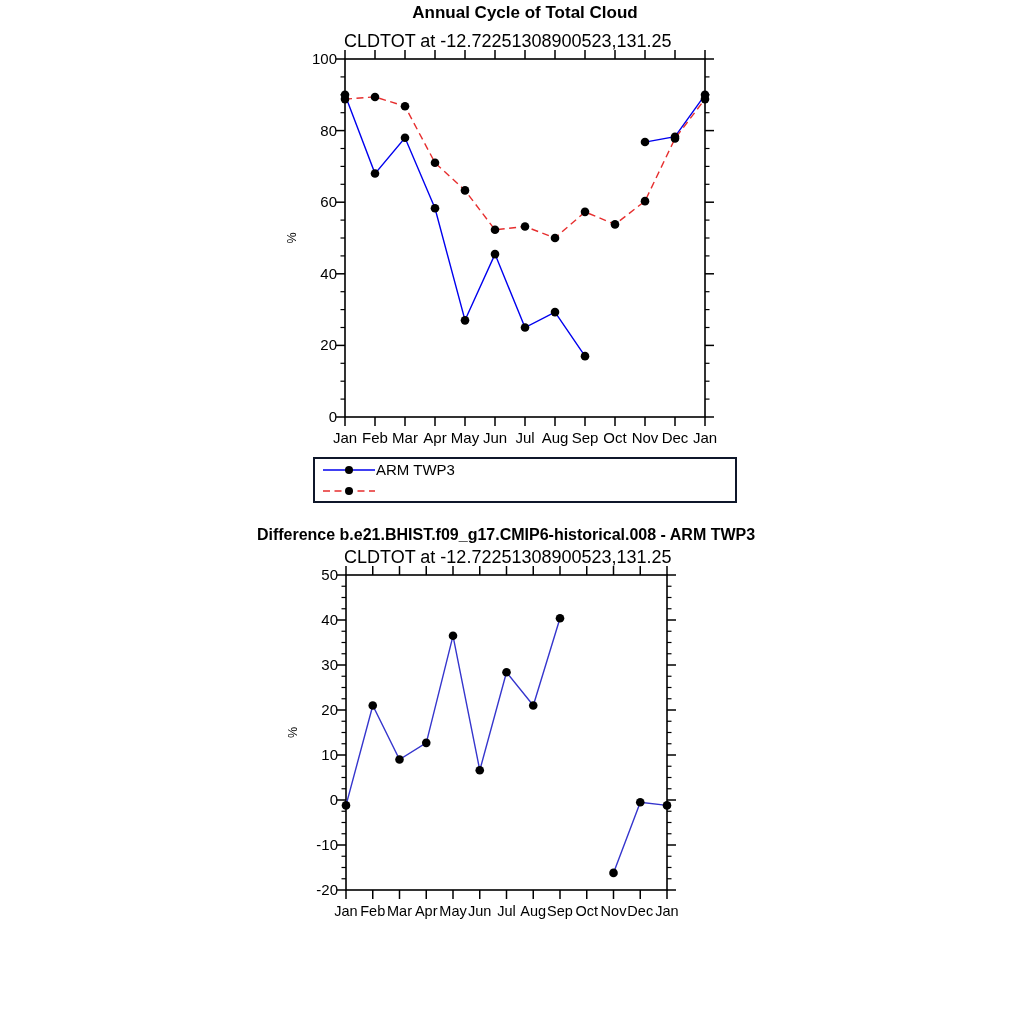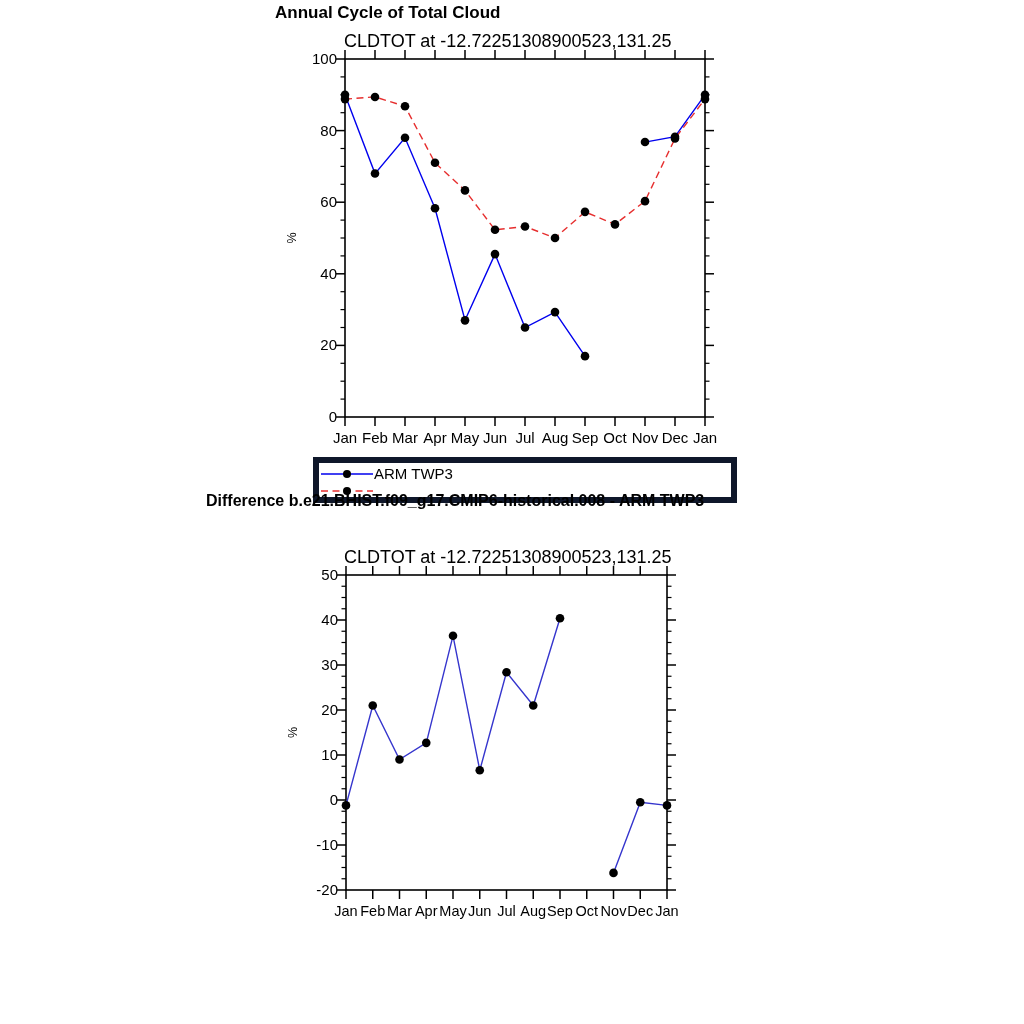"Annual Cycle of Total Cloud" .title { text-align: none -> center }
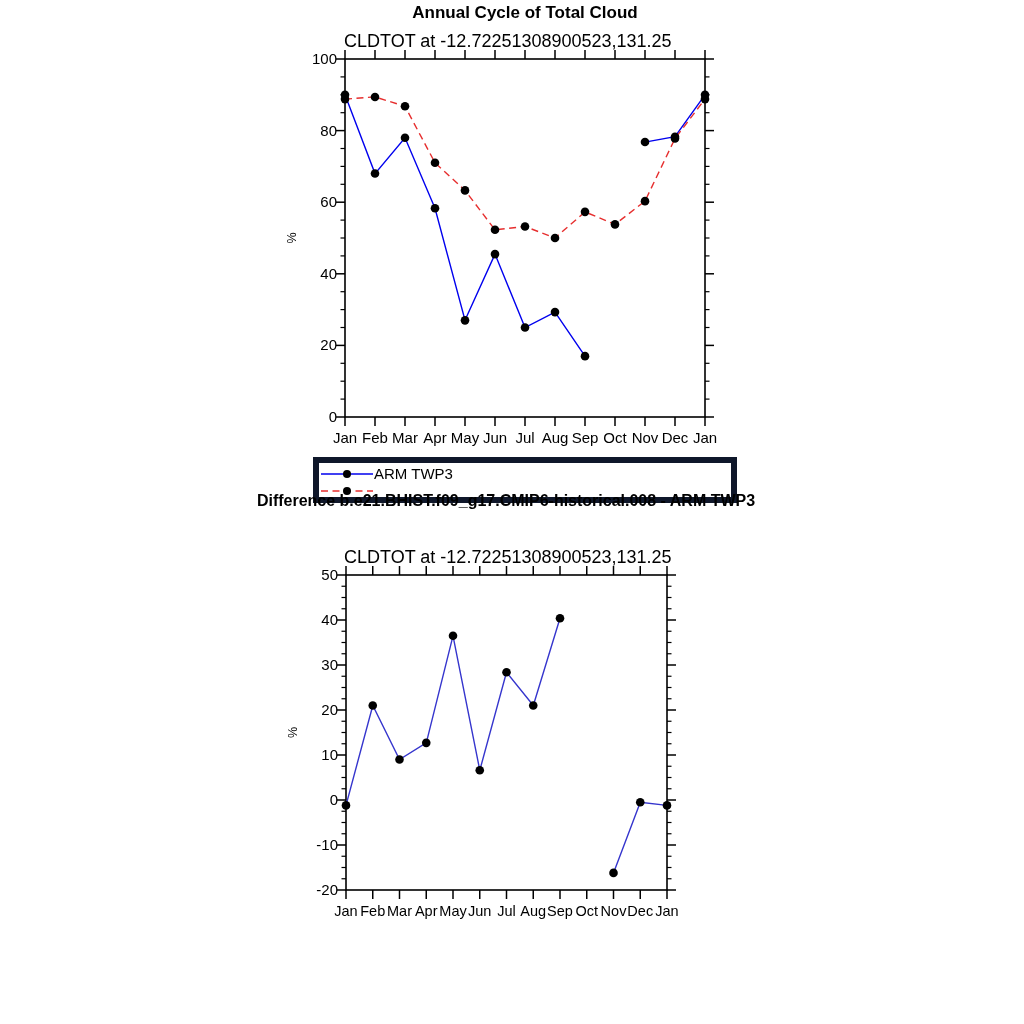"ARM TWP3" .legend { border: 6px solid #0f172a -> 2px solid #0f172a; padding-left: 1px -> 7px }
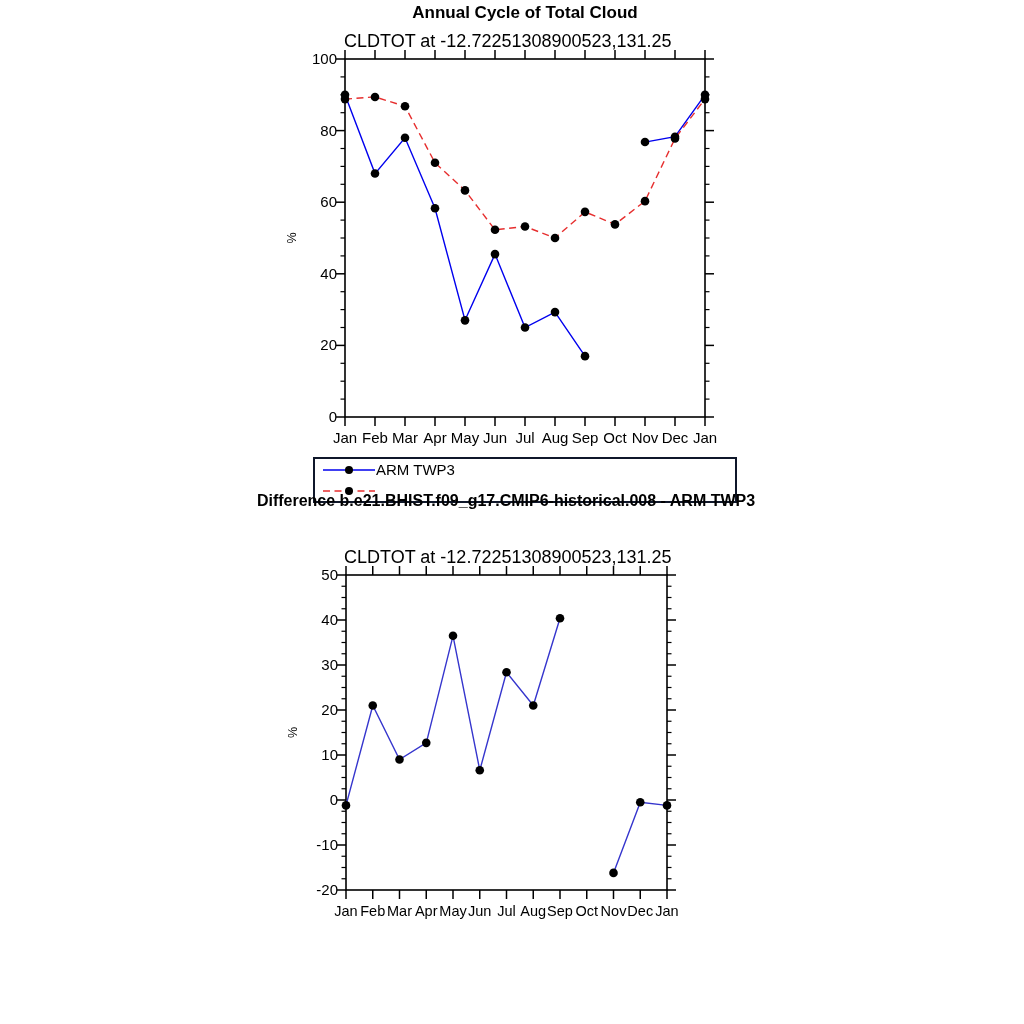"Difference" .t2 { top: 492px -> 526px }
